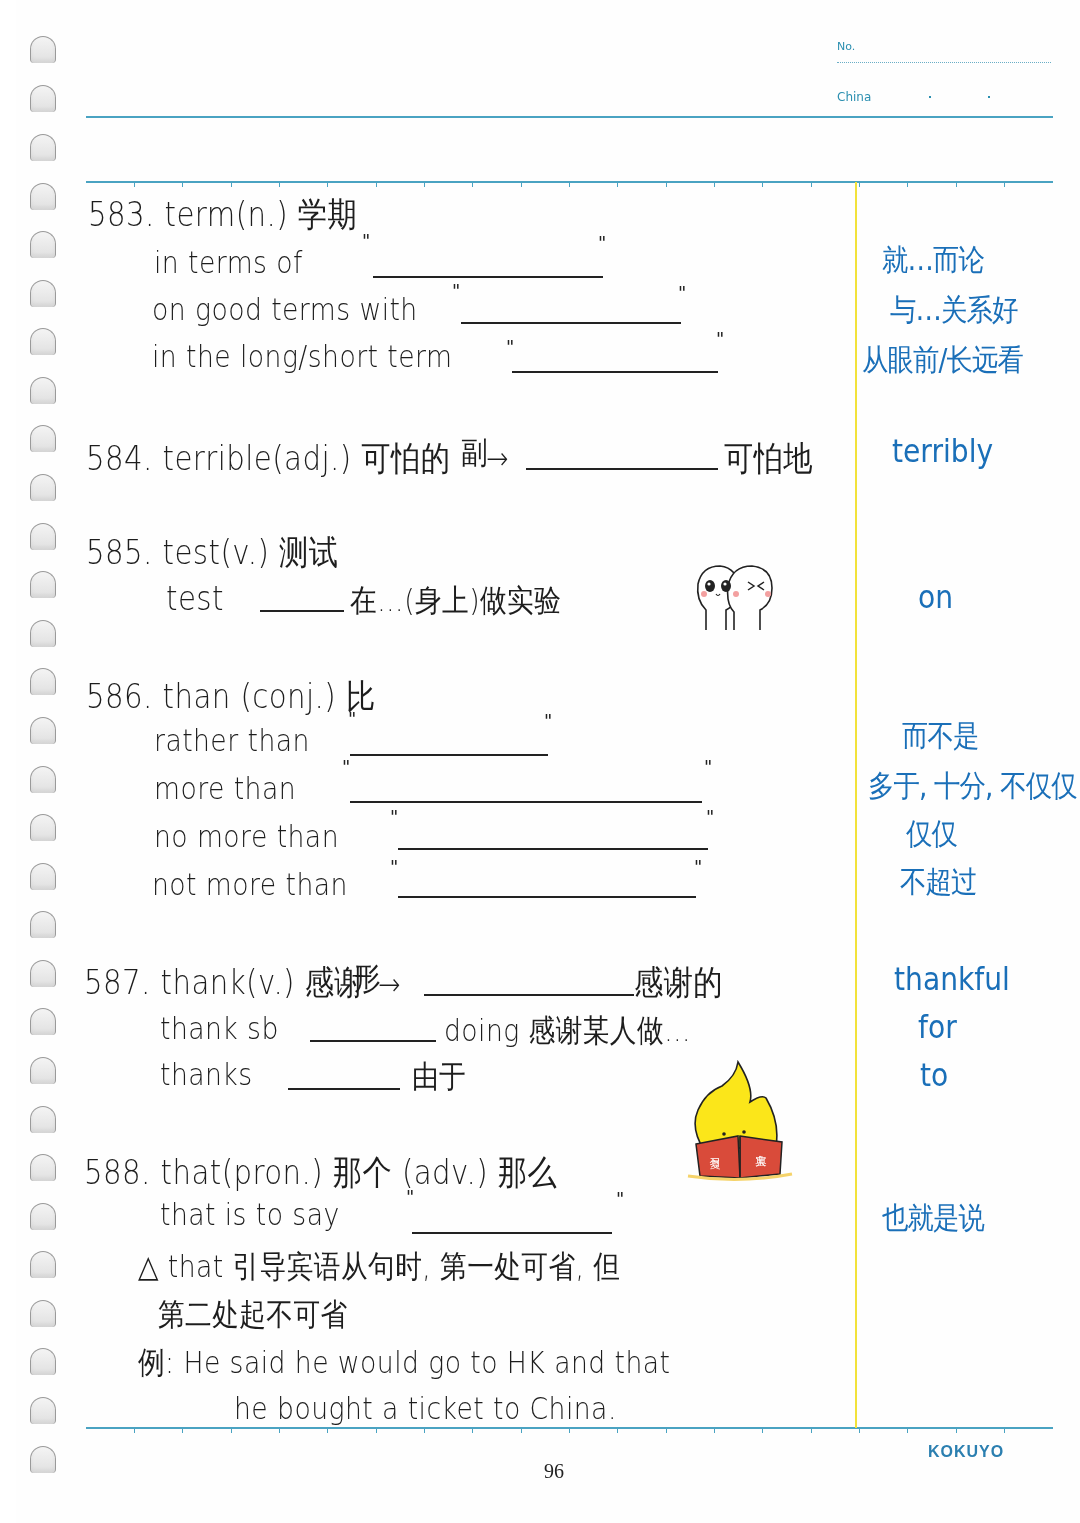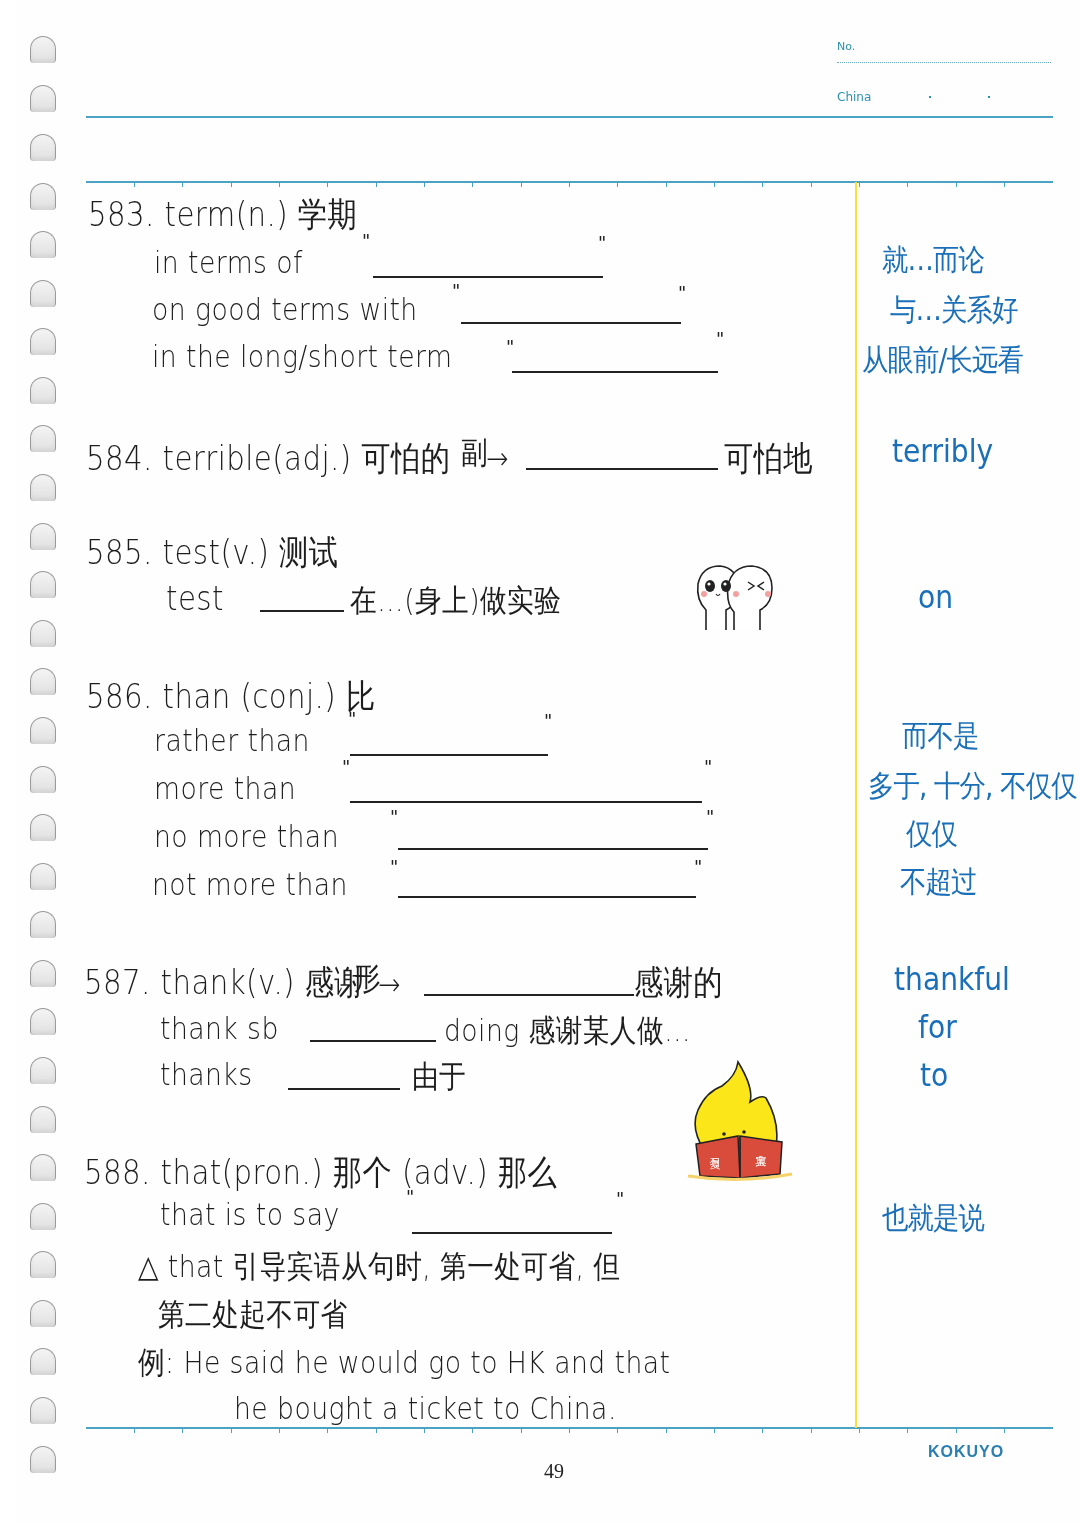"49" div.page-num { text: 49 -> 96 }
